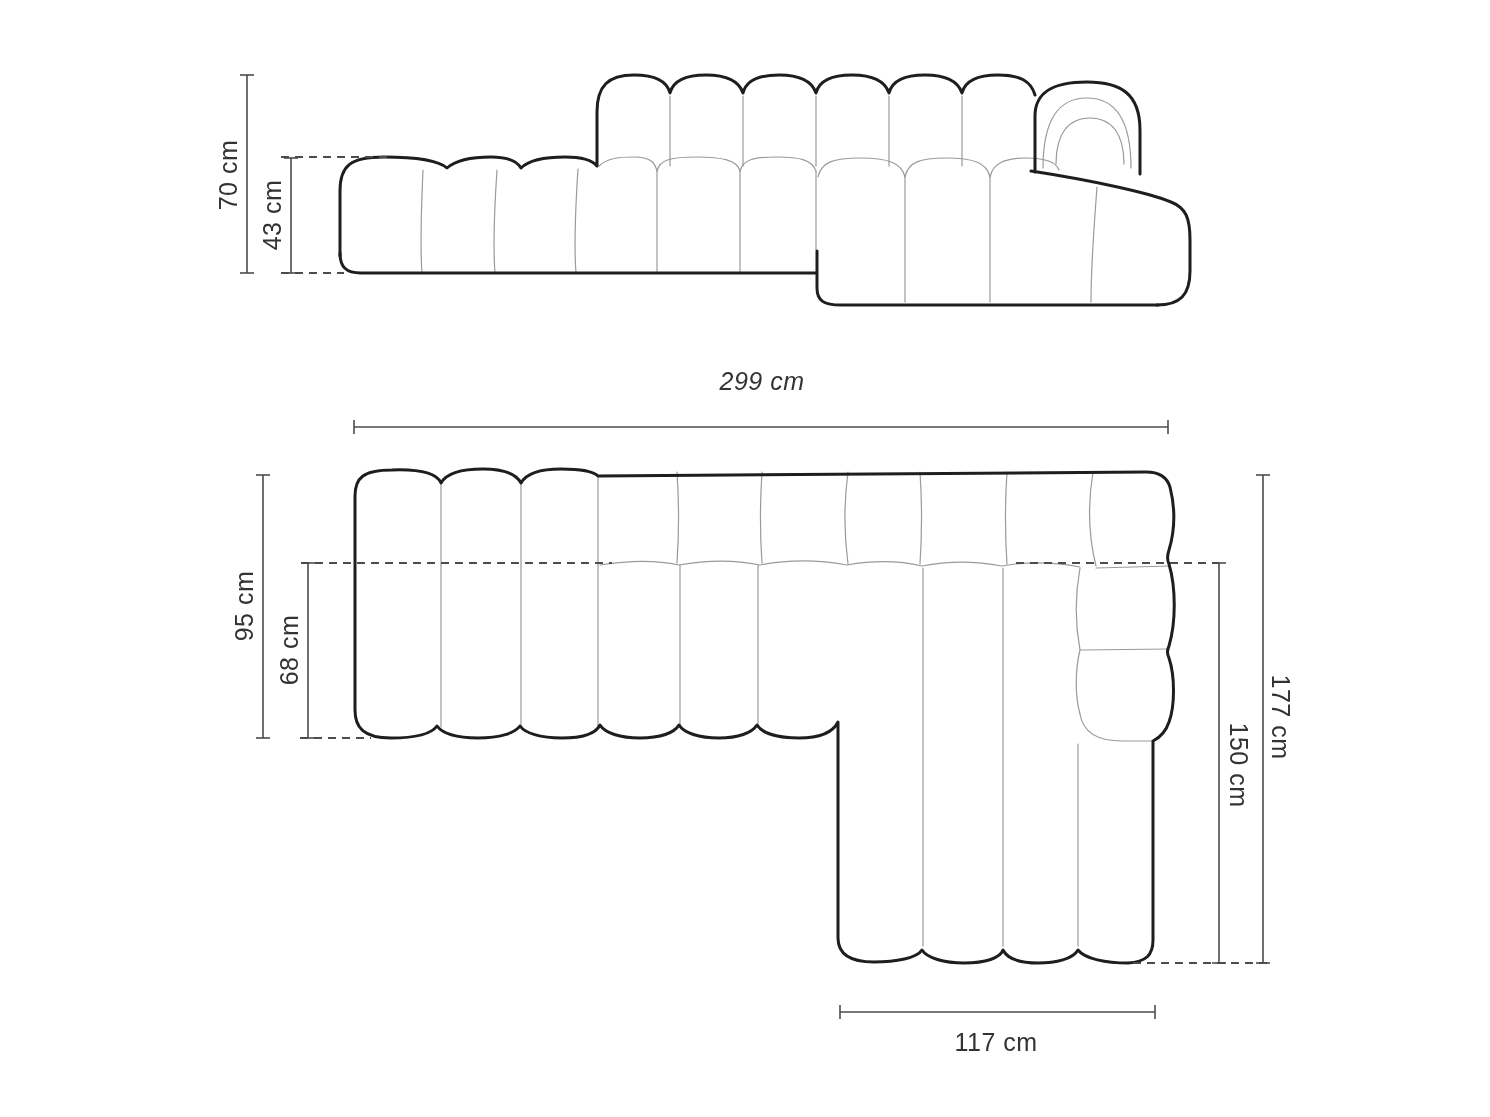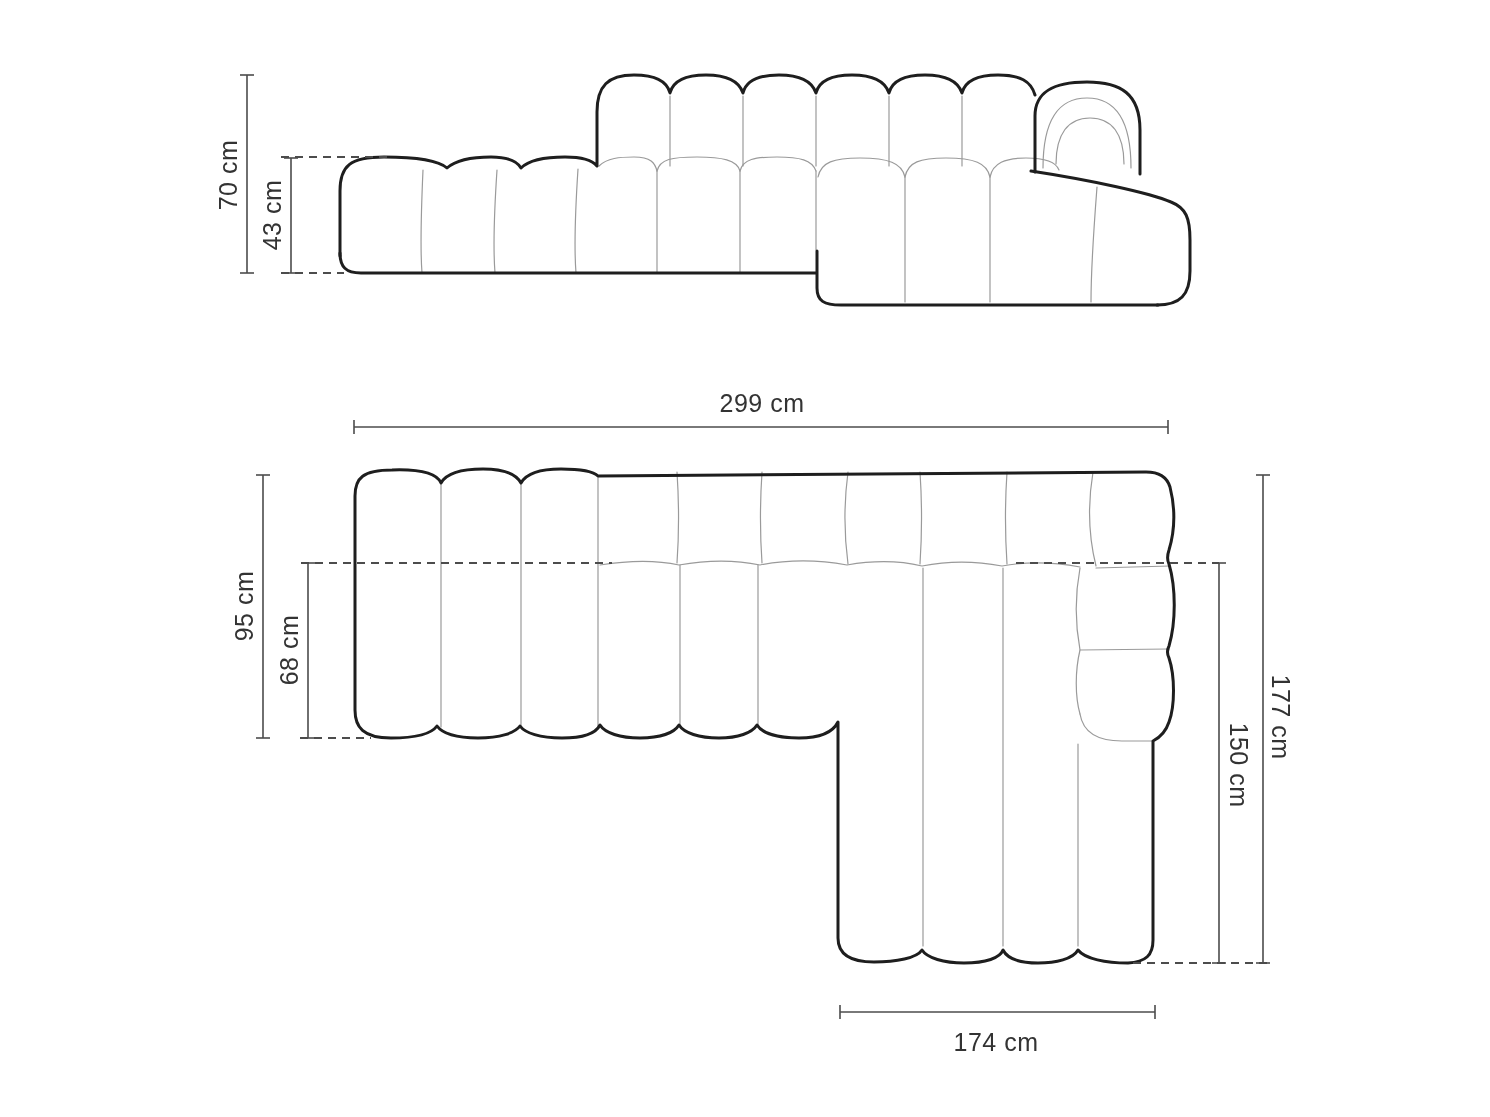"299 cm" span.dim-label { font-style: none -> italic; top: 403px -> 381px }
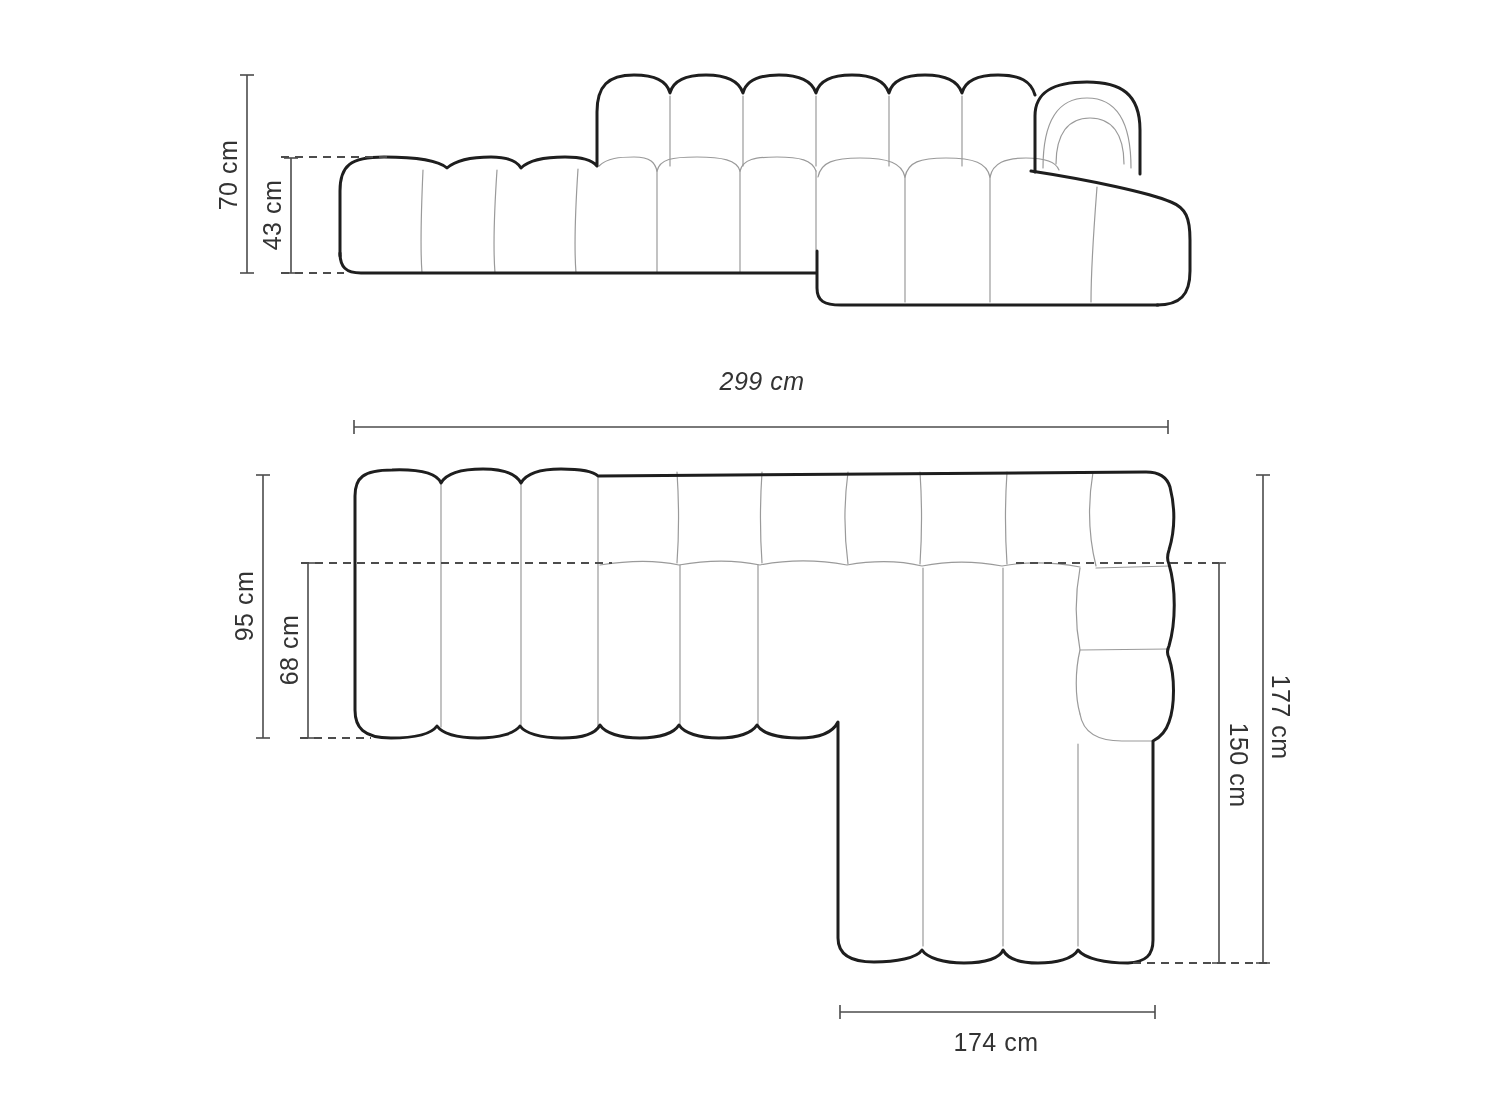"174 cm" span.dim-label { text: 174 -> 117 }
